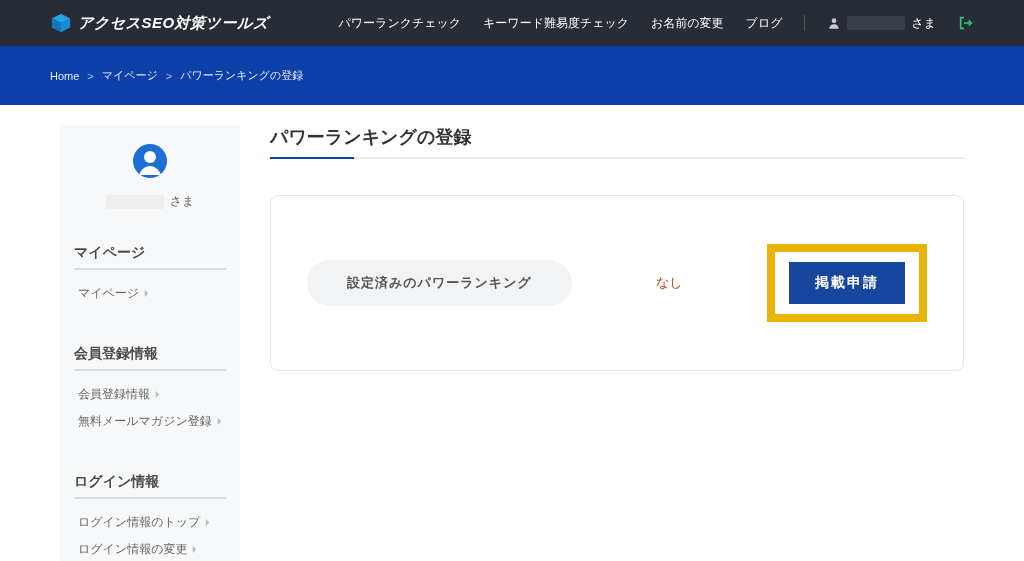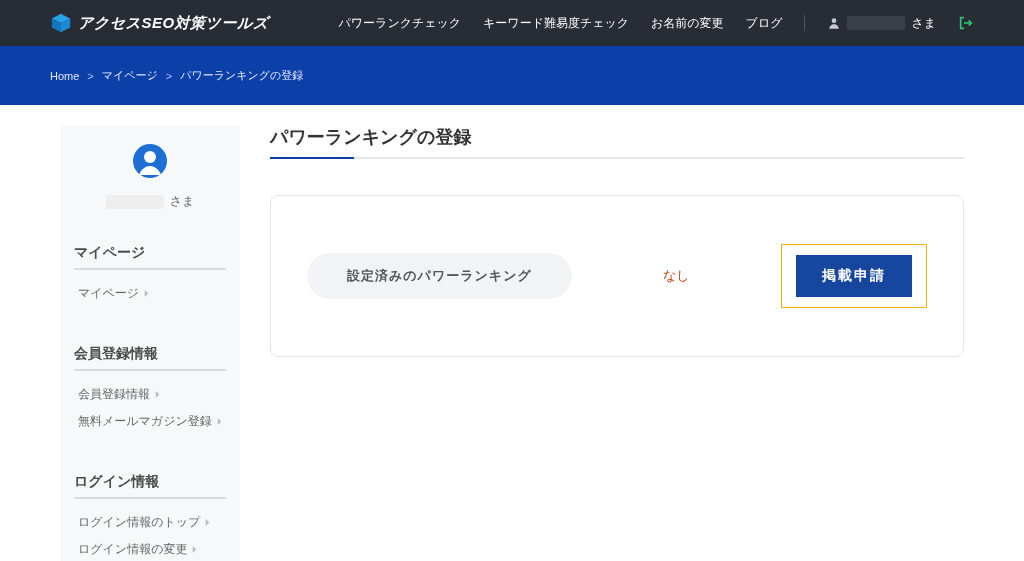"掲載申請" .apply-wrap { border: 1px solid #eab308 -> 8px solid #eab308 }
